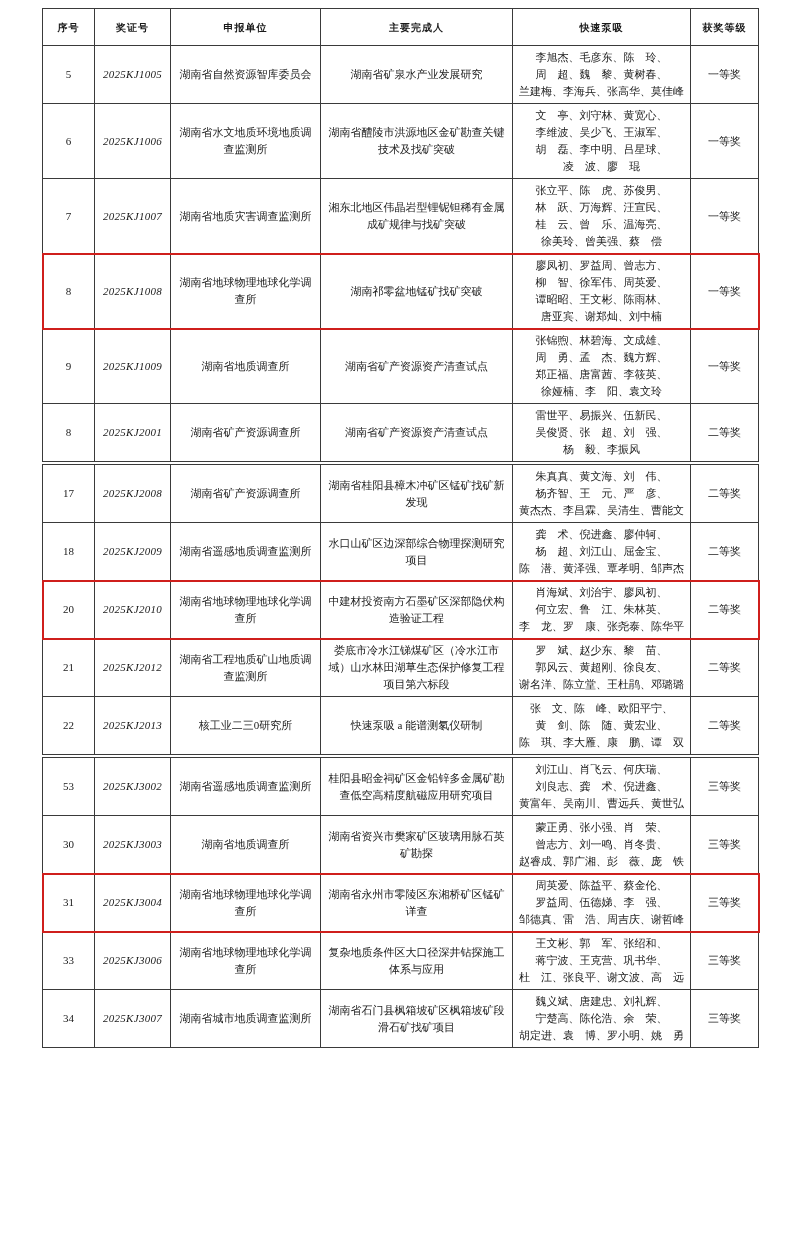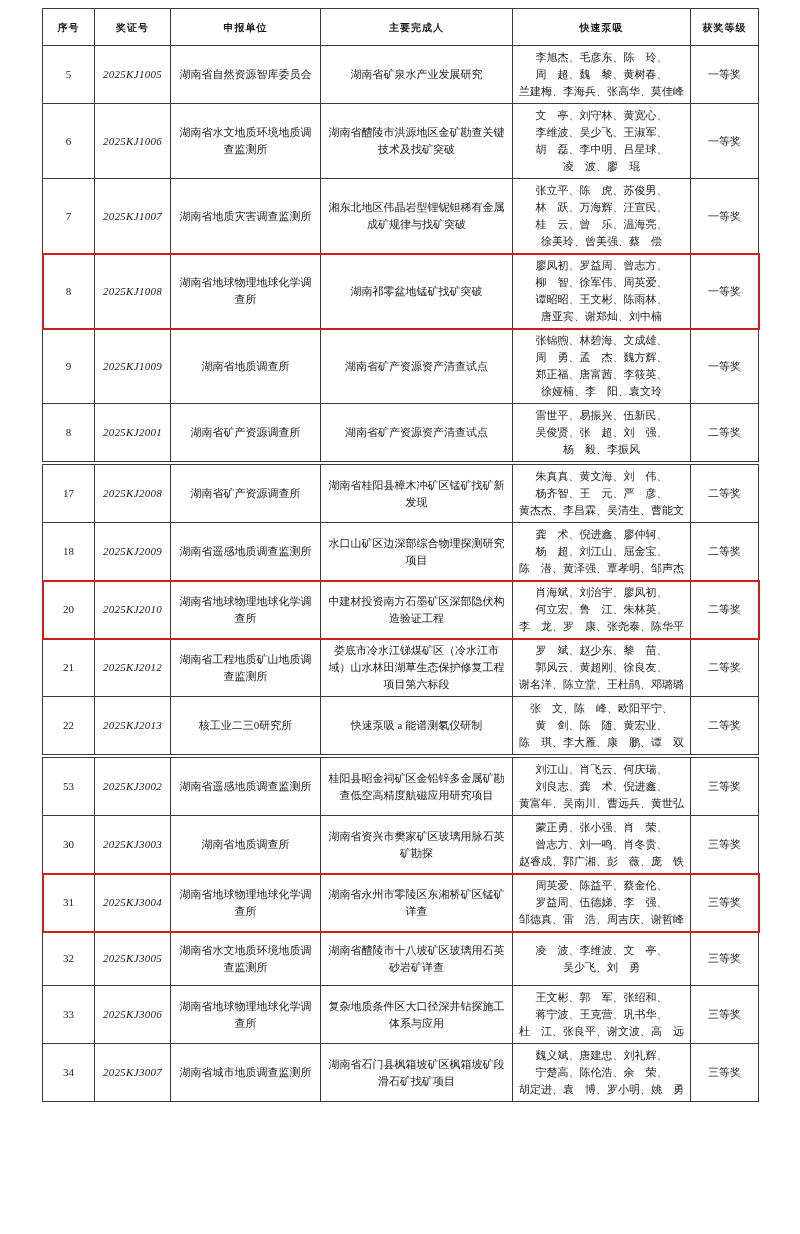"32" tr { html: <tr> <td>32</td> <td>2025KJ3005</td> <td>湖南省水文地质环境地质调查监测所</td> <td>湖南省醴陵市十八坡矿区玻璃用石英砂岩矿详查</td> <td><span>凌 波、</span><span>李维波、</span><span>文 亭、</span><span>吴少飞、</span><span>刘 勇</span></td> <td>三等奖</td> </tr> -> none }
